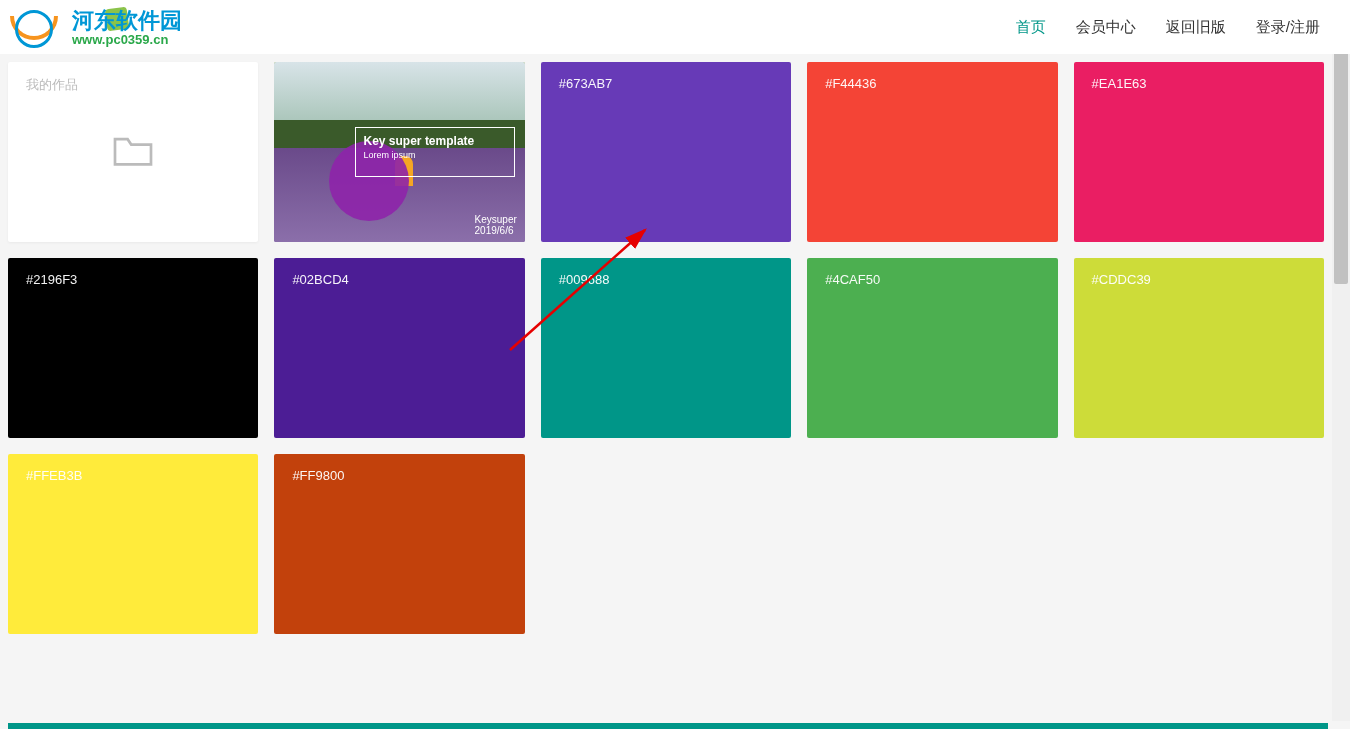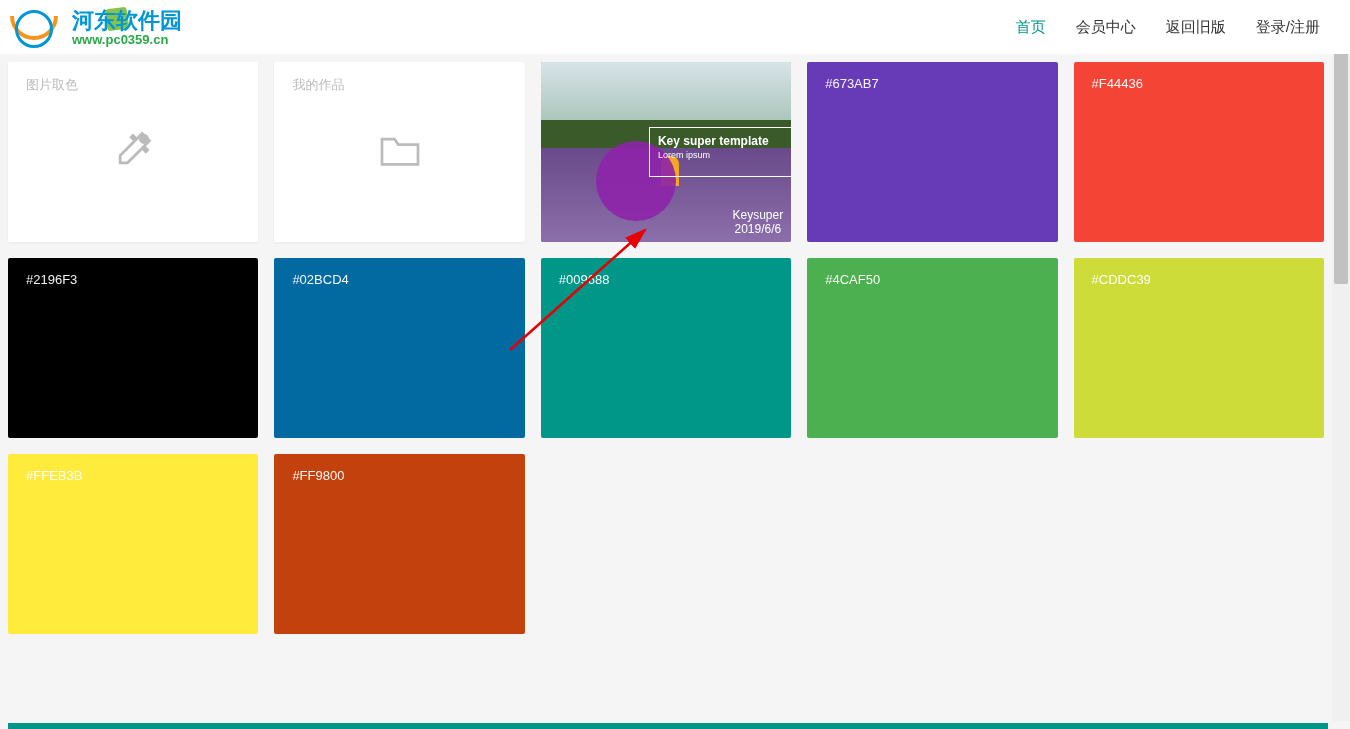"图片取色" div.card { html: <div> <span>图片取色</span> <span> <svg> <path></path> <circle></circle> </svg> </span> </div> -> none }
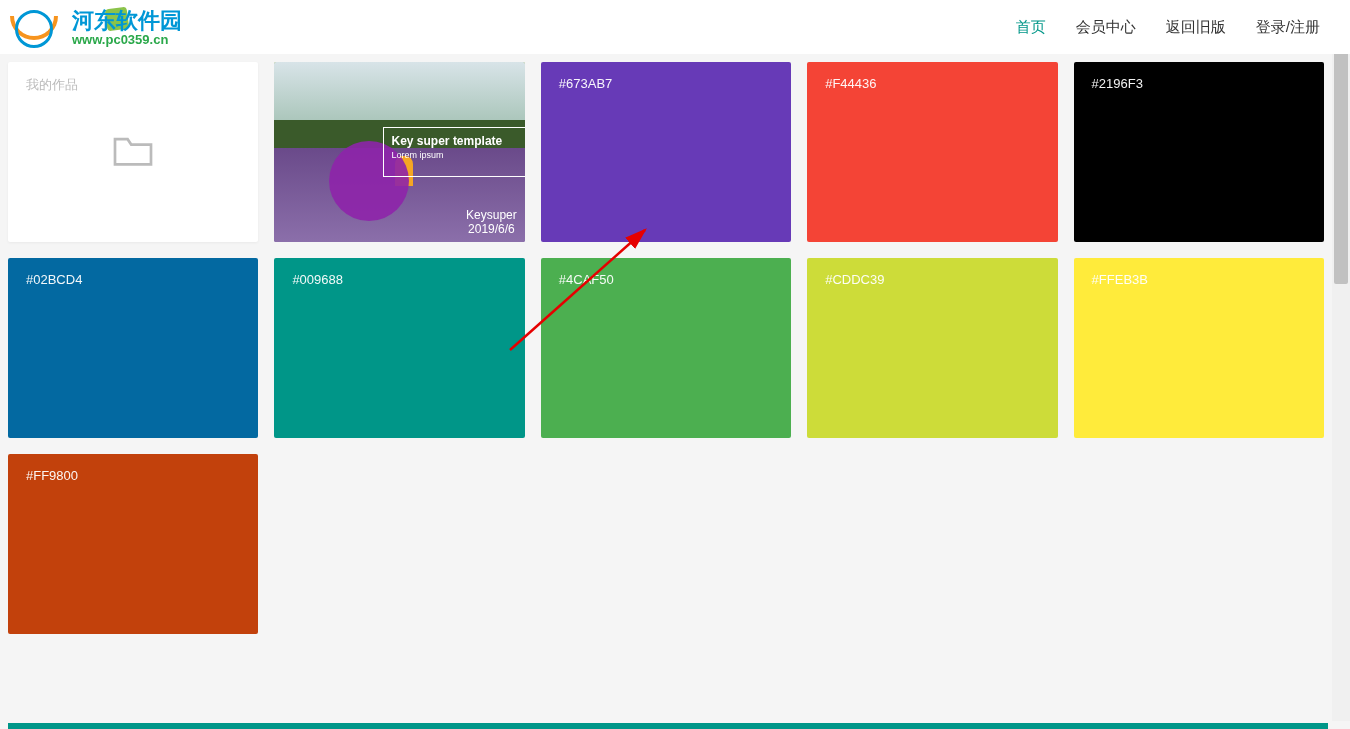"#EA1E63" div.card { html: none -> <div> <span>#EA1E63</span> </div> }
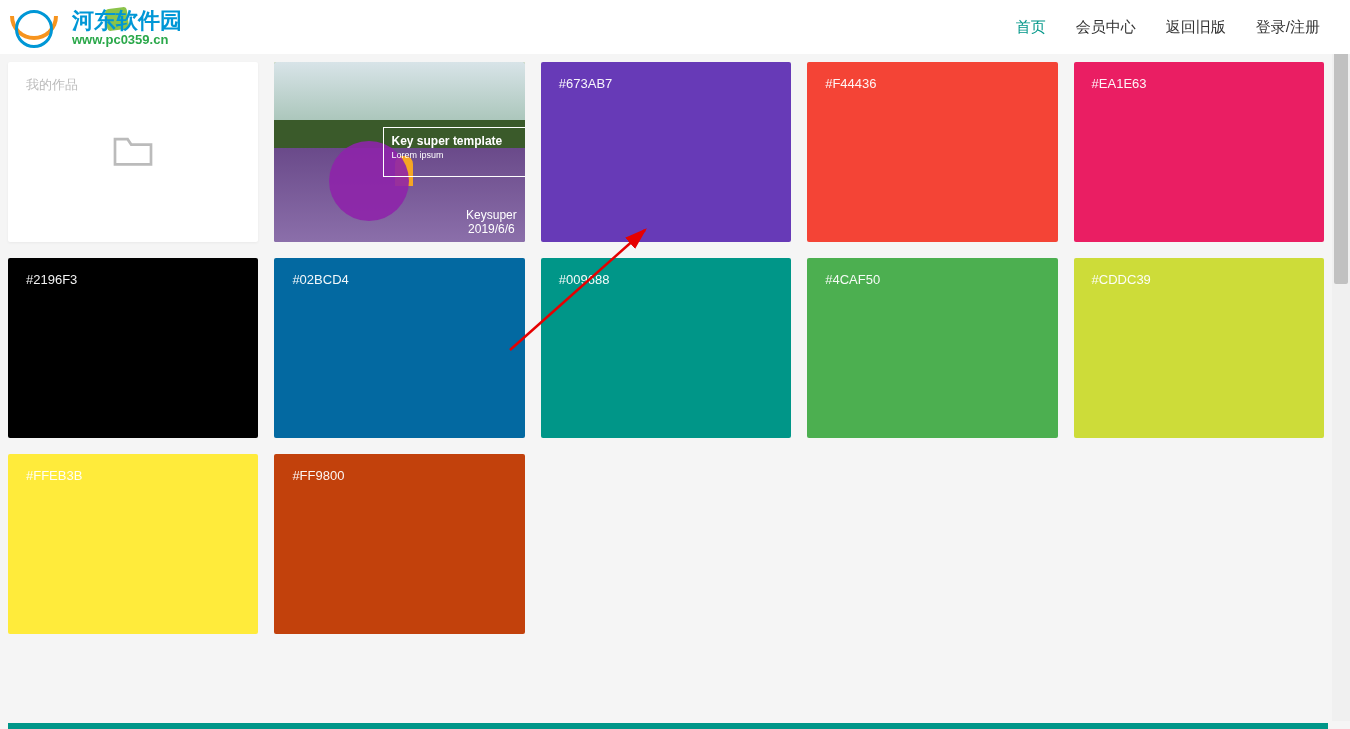"Key super template" .template-box { margin-left: 28px -> none }
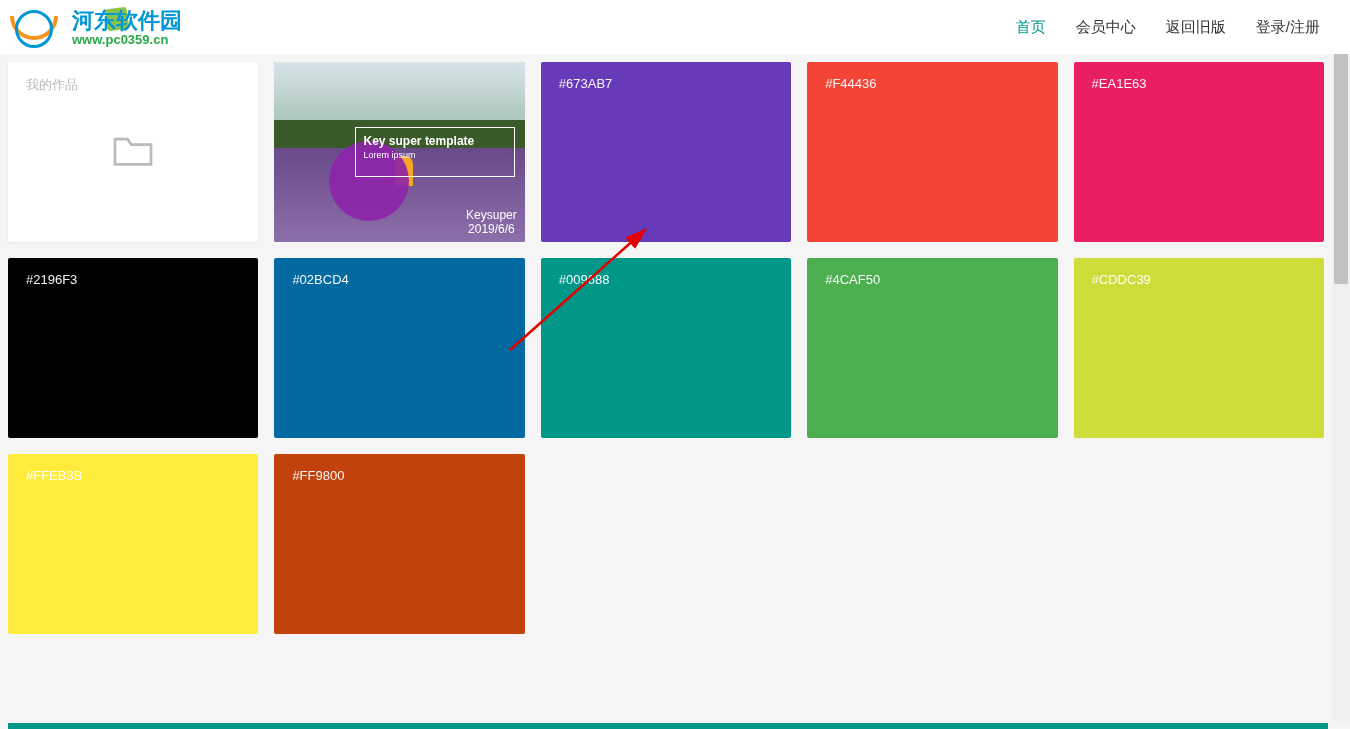"Keysuper" .template-footer { font-size: 12px -> 10px; text-align: center -> left }
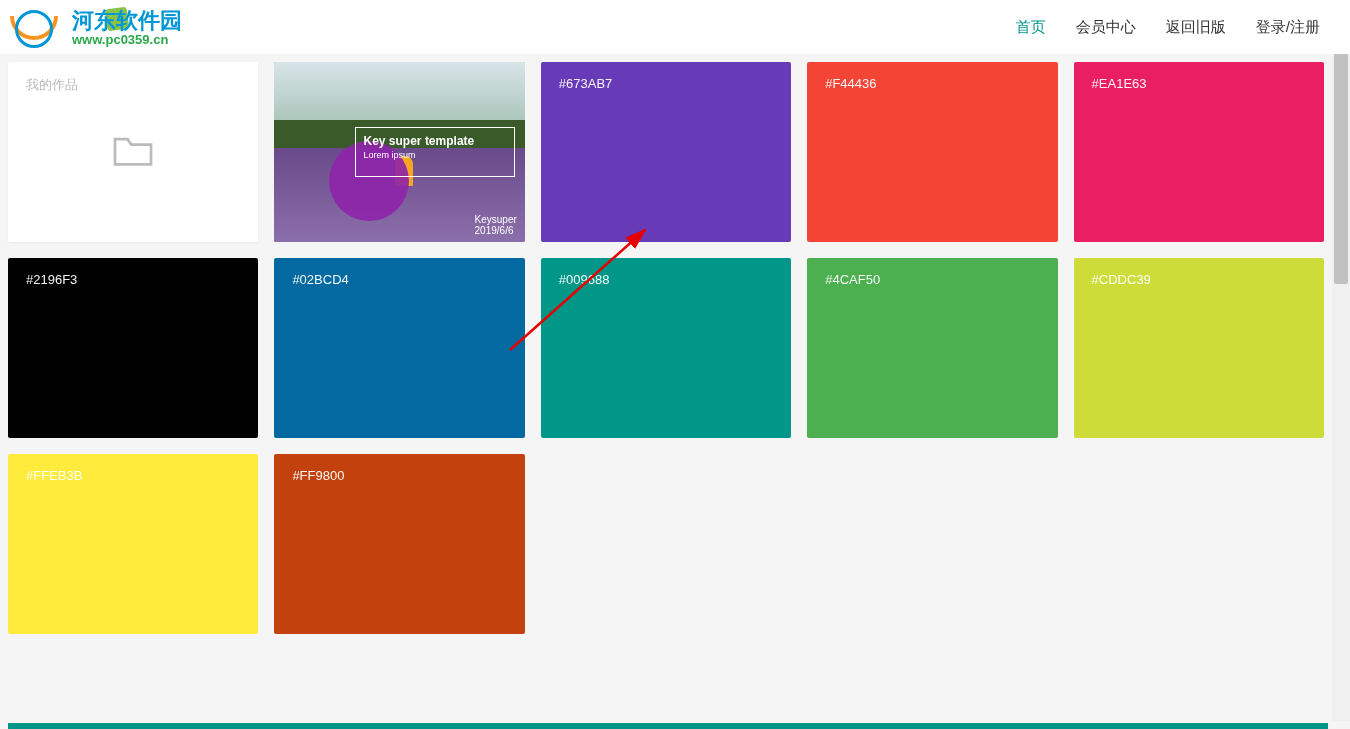"#02BCD4" div.card { background: #0369a1 -> #4c1d95 }
